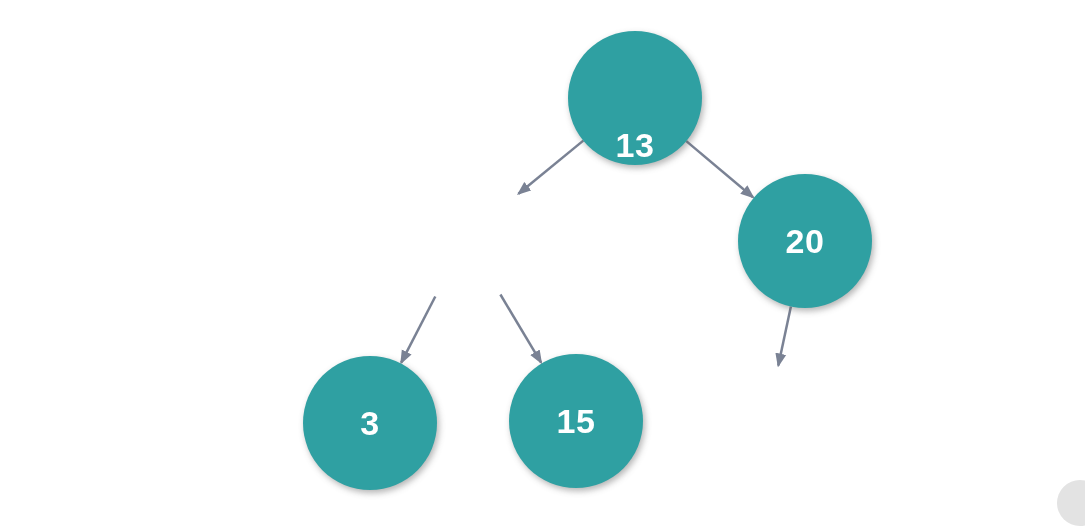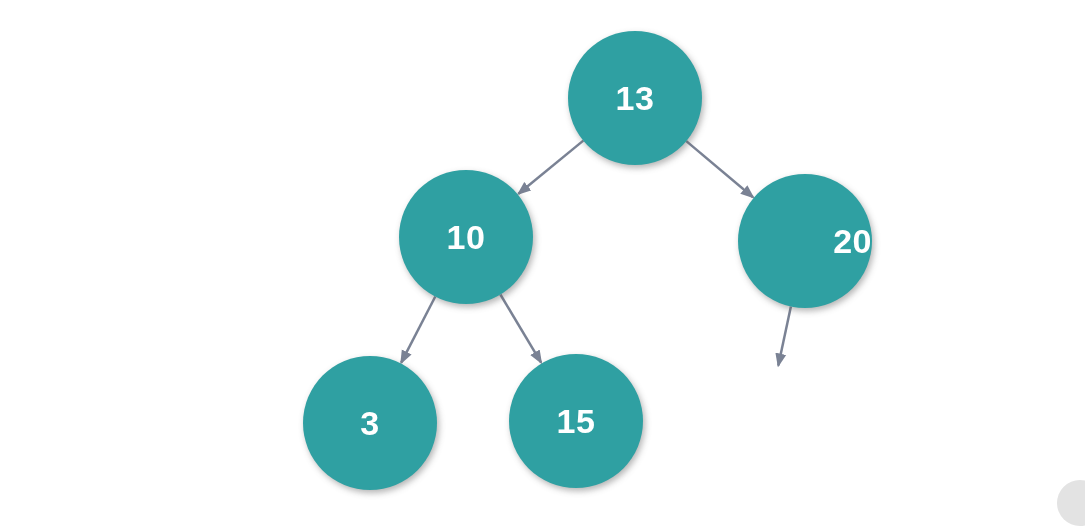"13" div.tree-node { align-items: none -> flex-end }
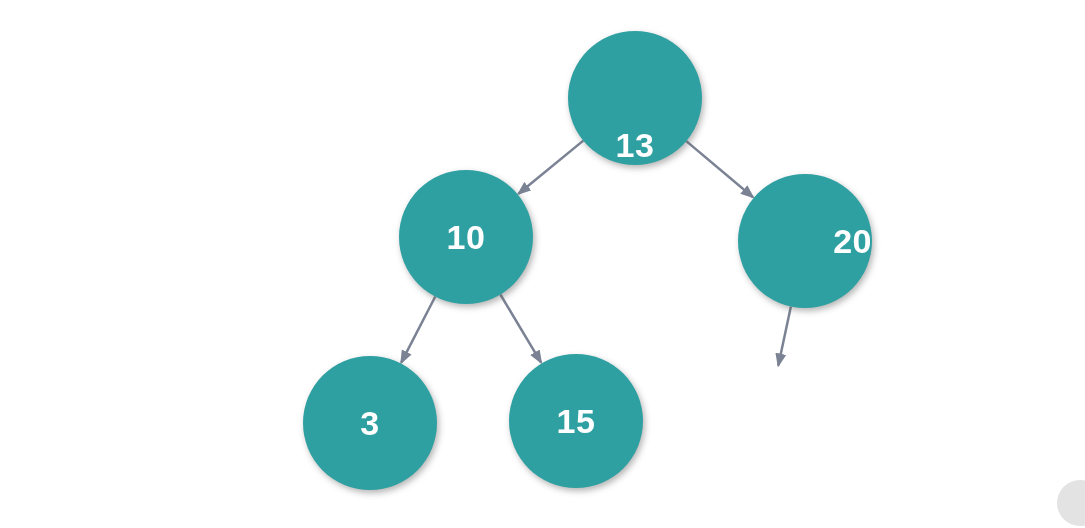"10" div.tree-node { html: <div> <span>10</span> </div> -> none }
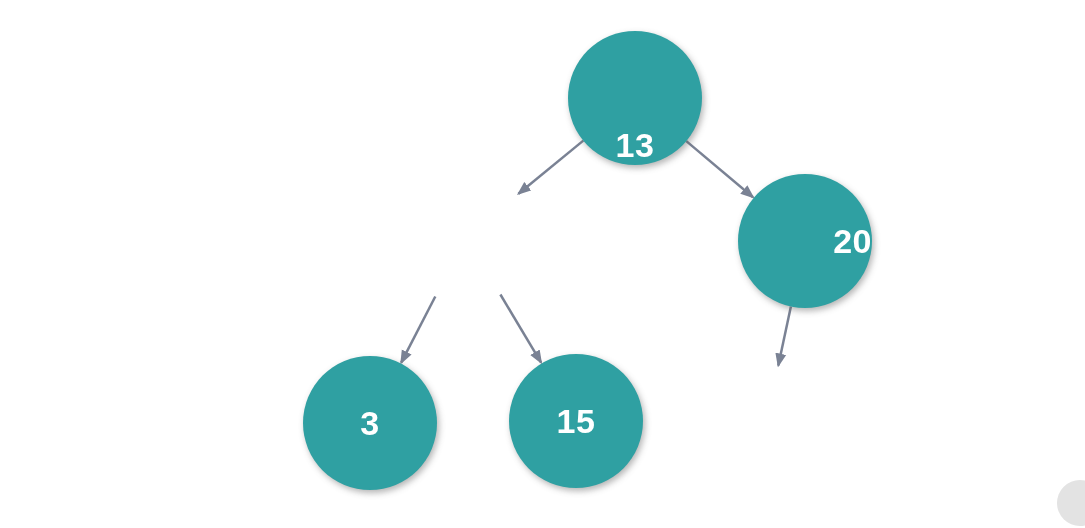"20" div.tree-node { justify-content: flex-end -> none }
